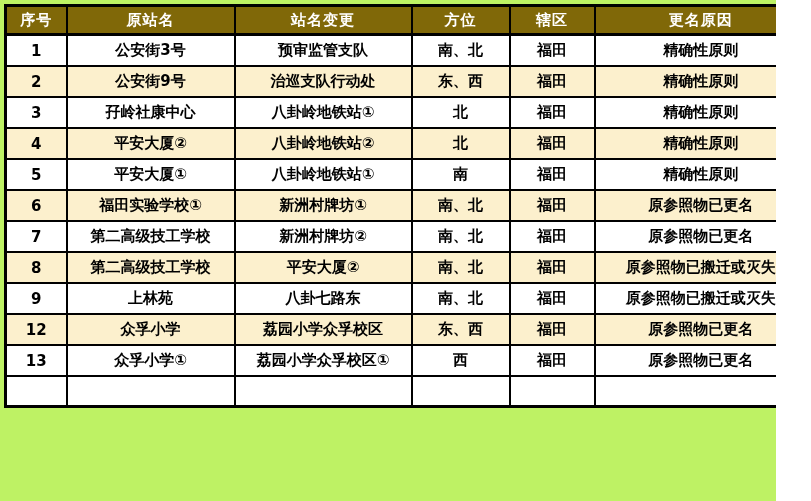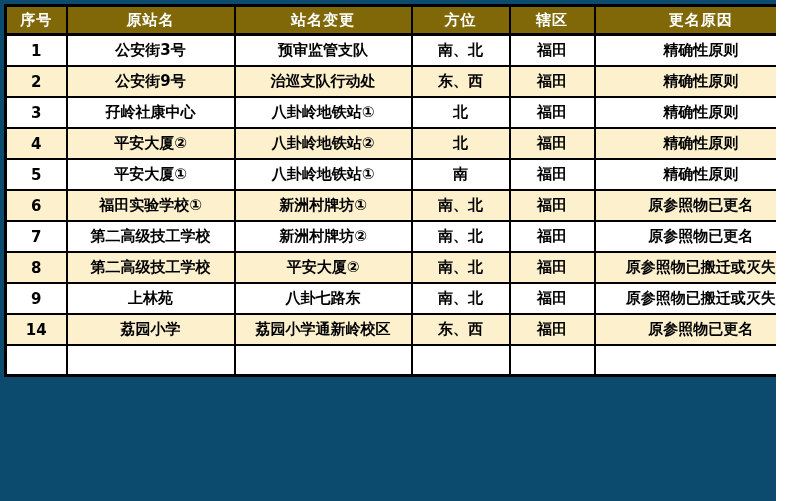"序号" .viewport { background: #0c4a6e -> #bef264 }
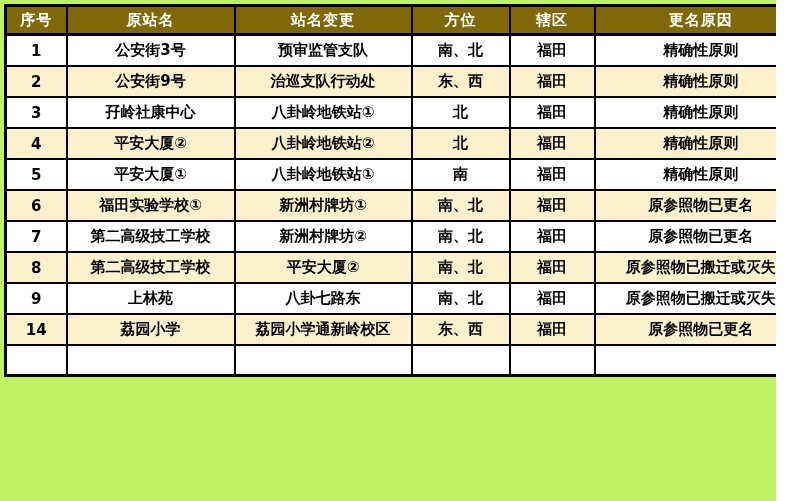"12" tr.alt { html: none -> <tr> <td>12</td> <td>众孚小学</td> <td>荔园小学众孚校区</td> <td>东、西</td> <td>福田</td> <td>原参照物已更名</td> </tr> }
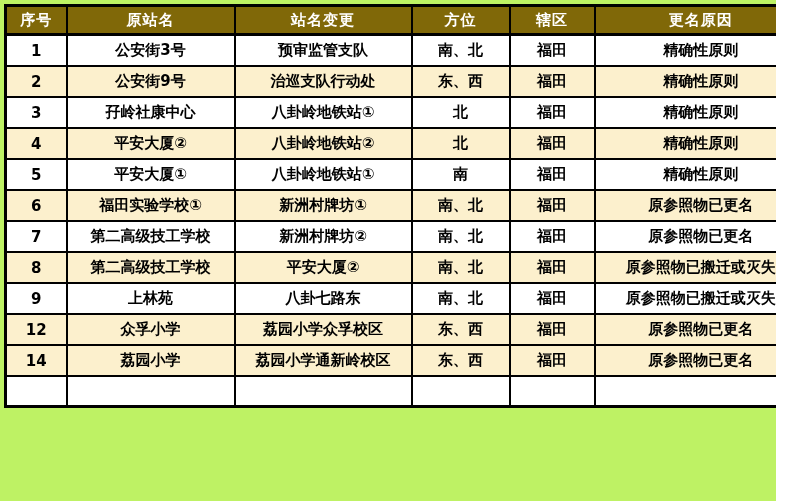"13" tr { html: none -> <tr> <td>13</td> <td>众孚小学①</td> <td>荔园小学众孚校区①</td> <td>西</td> <td>福田</td> <td>原参照物已更名</td> </tr> }
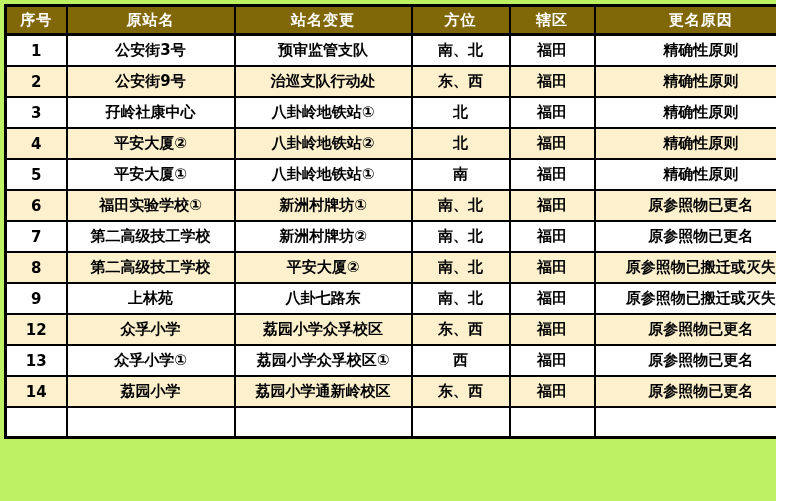"14" tr.alt { html: <tr> <td>14</td> <td>荔园小学</td> <td>荔园小学通新岭校区</td> <td>东、西</td> <td>福田</td> <td>原参照物已更名</td> </tr> -> none }
